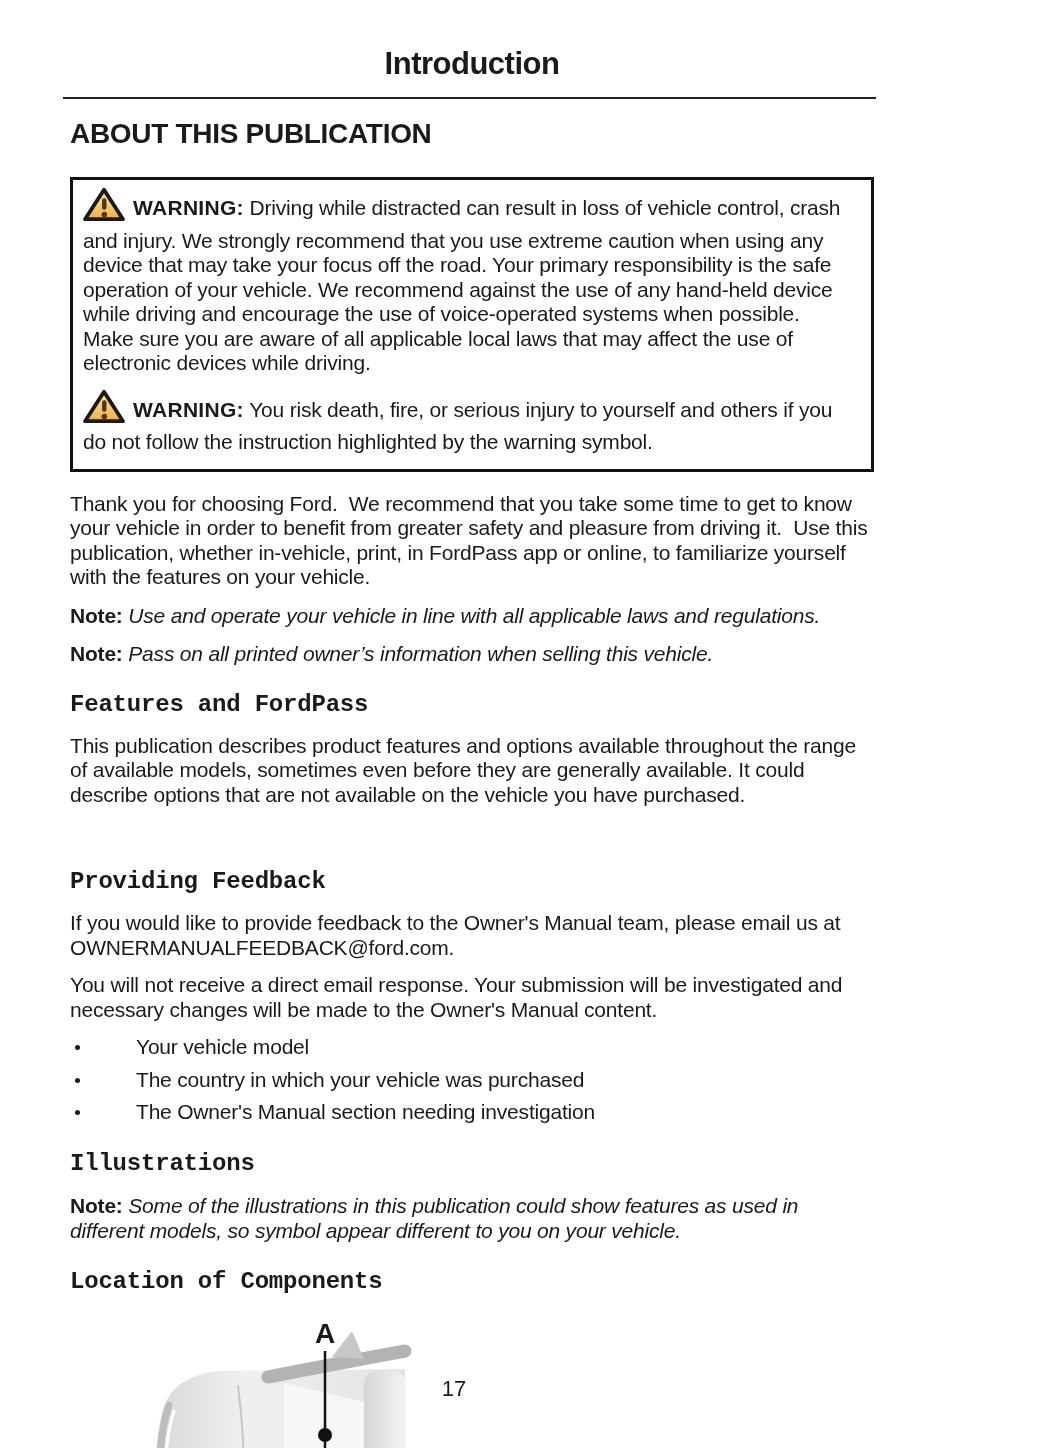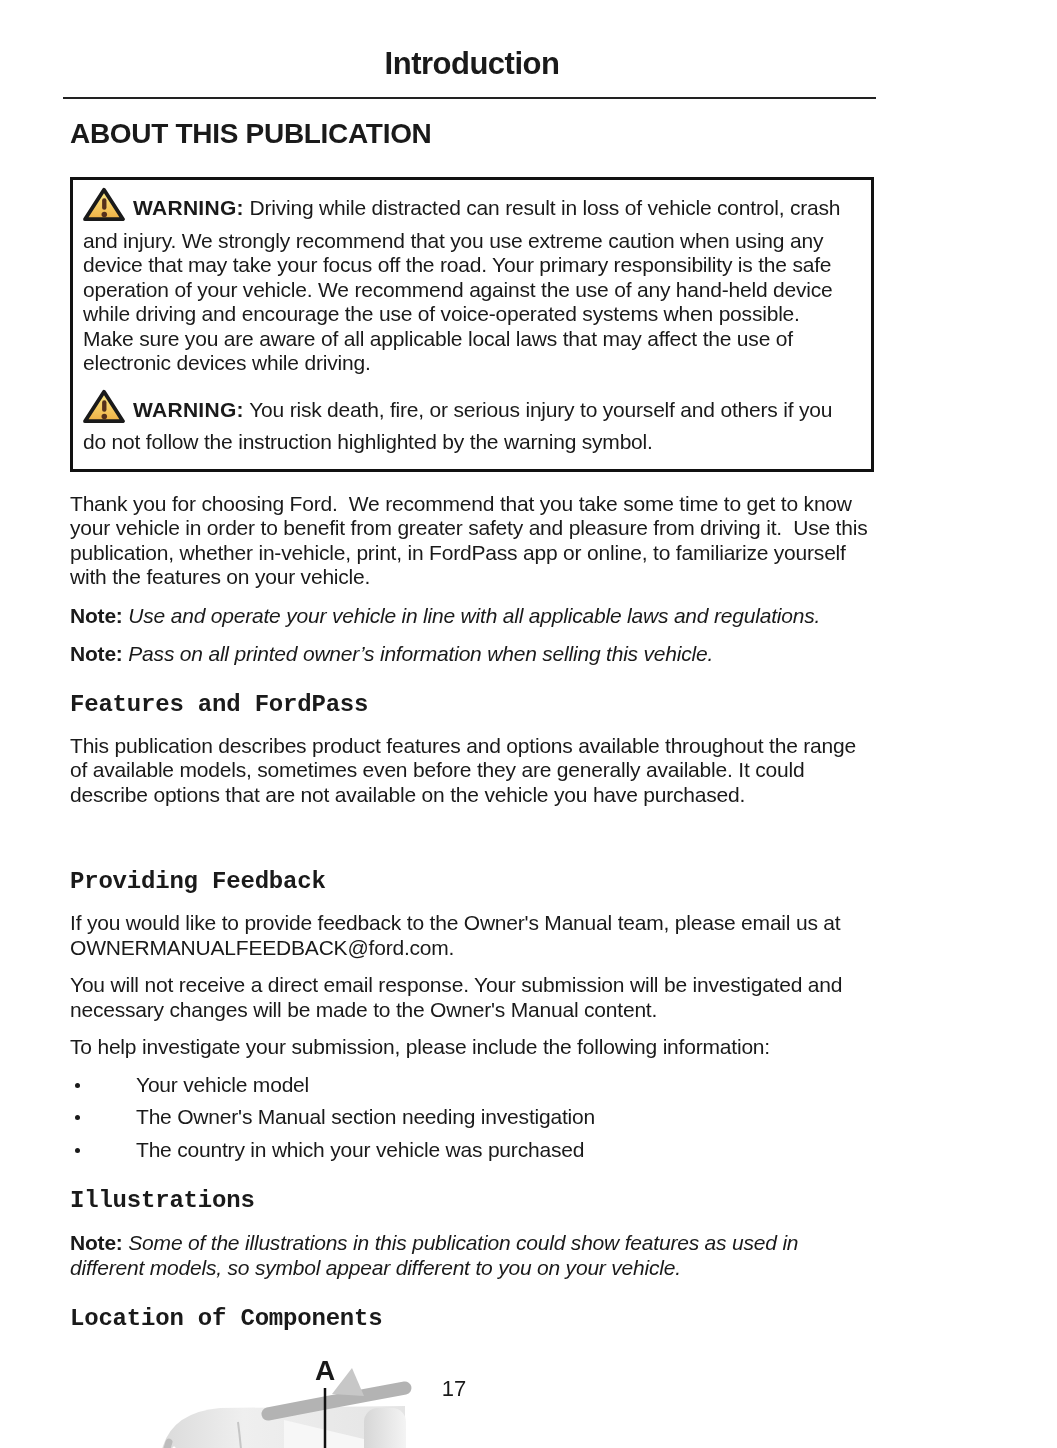"To help investigate your submission," p.body-text { html: <p>To help investigate your submission, please include the following information:</p> -> none }
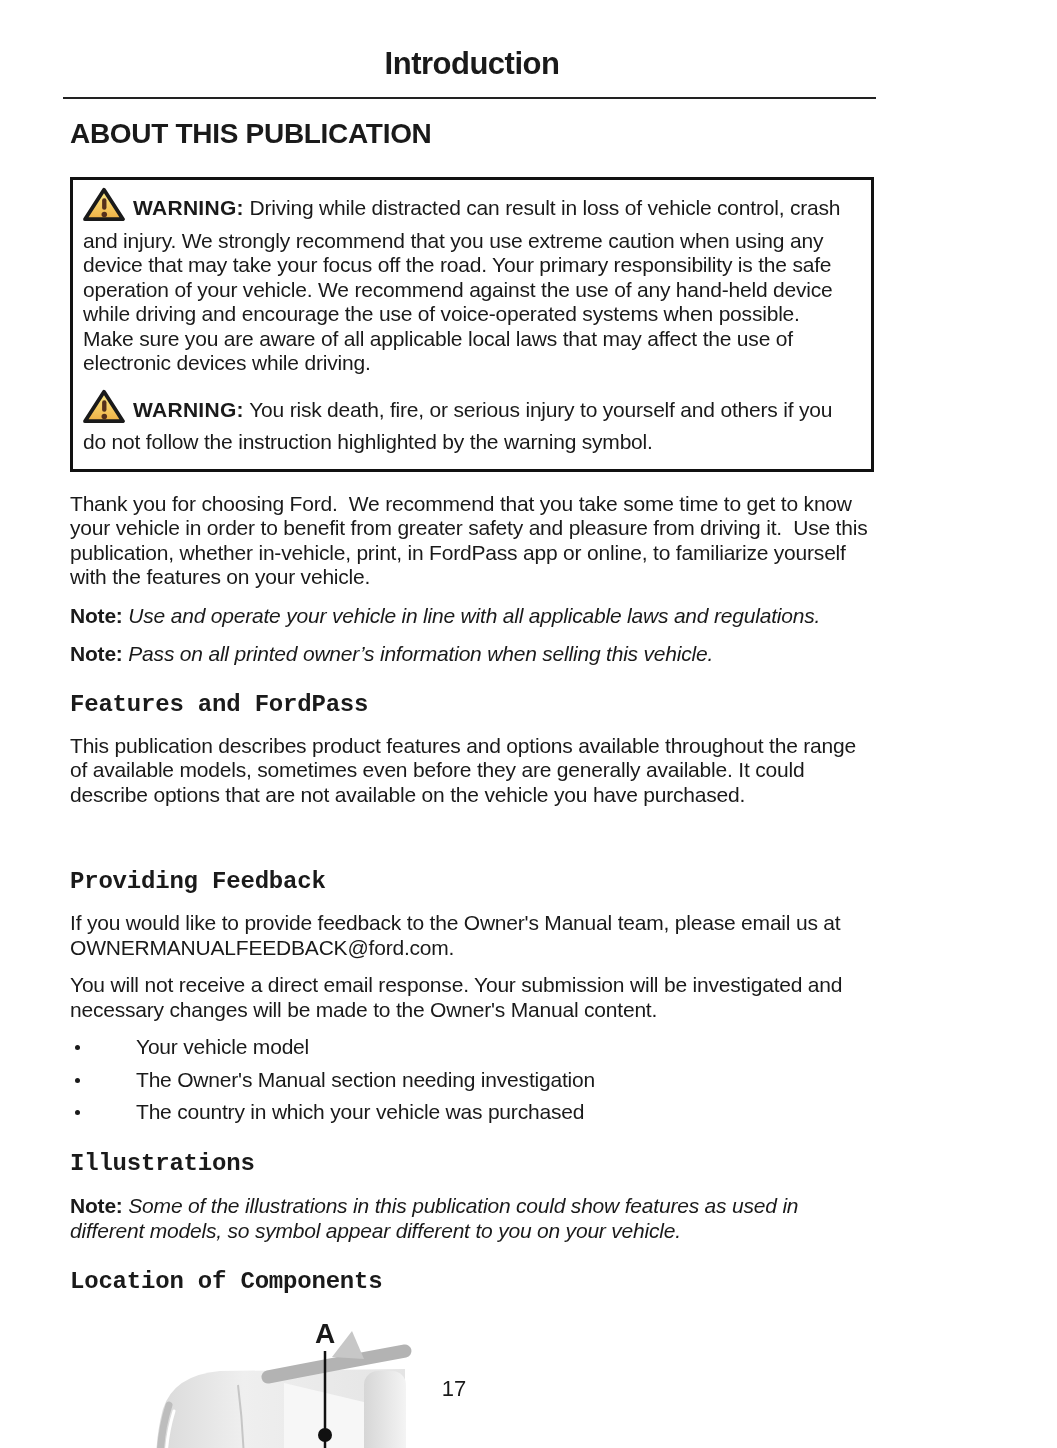"The Owner's Manual section needing" li { order: before "The country in which your" -> after "The country in which your" }
